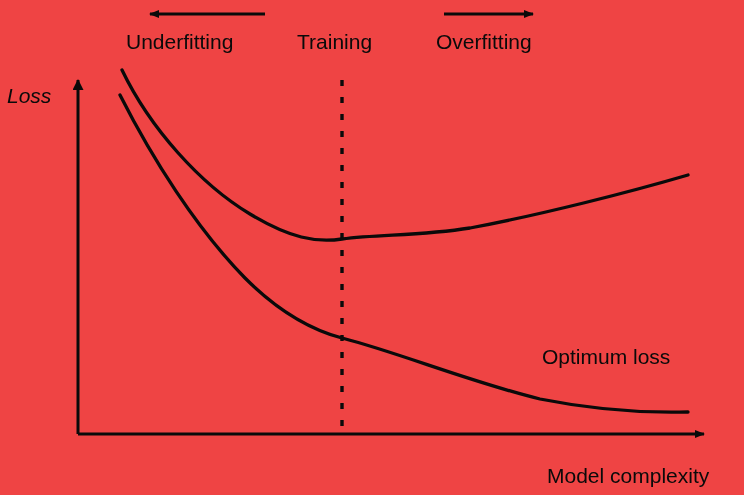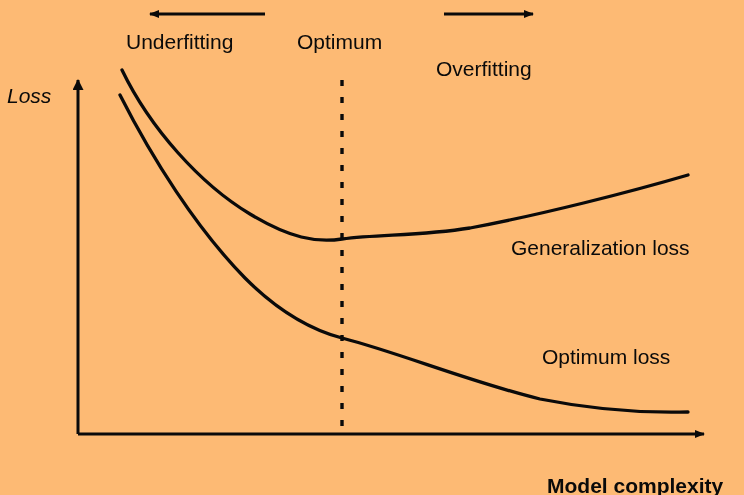"Underfitting" #figure { background: #fdba74 -> #ef4444 }
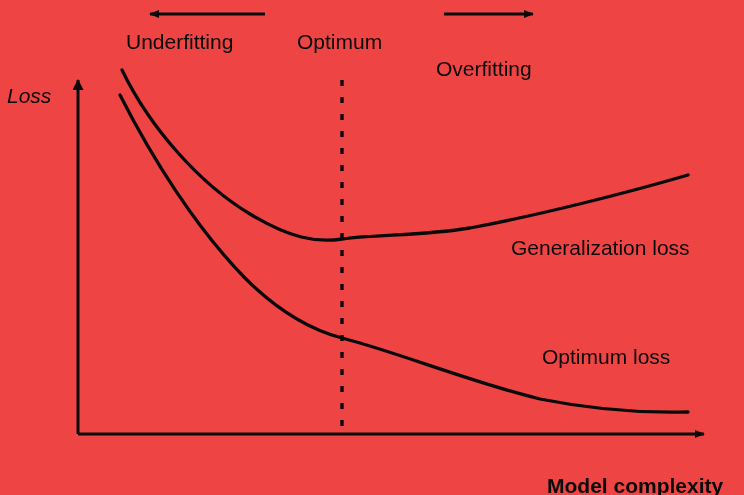"Optimum" div.lbl { text: Optimum -> Training }
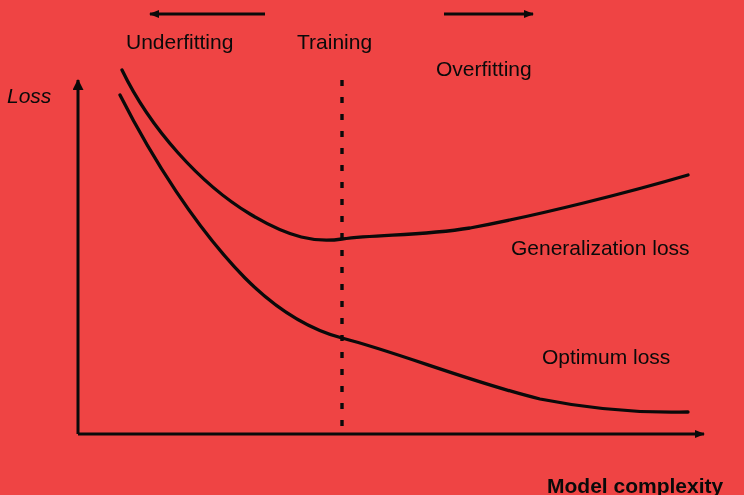"Overfitting" #label-overfitting { margin-top: 27px -> none }
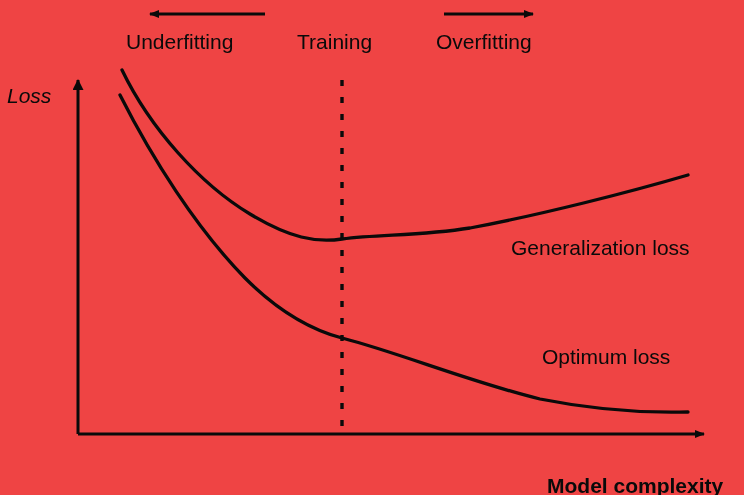"Generalization loss" div.lbl { html: <div>Generalization loss</div> -> none }
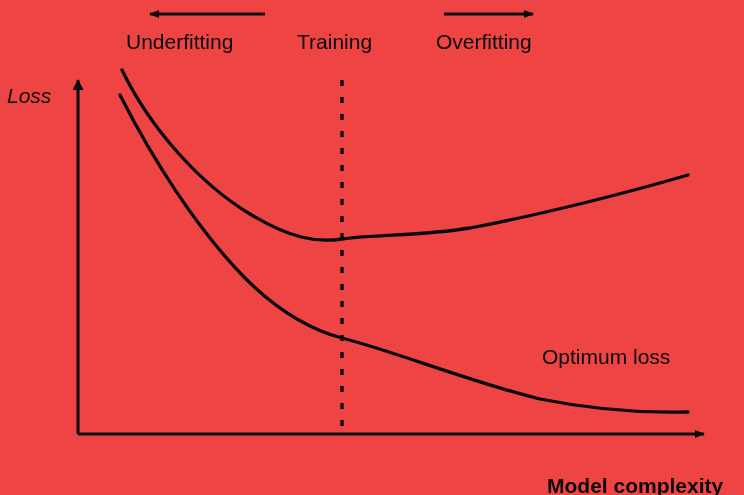"Model complexity" #label-model-complexity { font-weight: bold -> none; top: 475px -> 465px }
